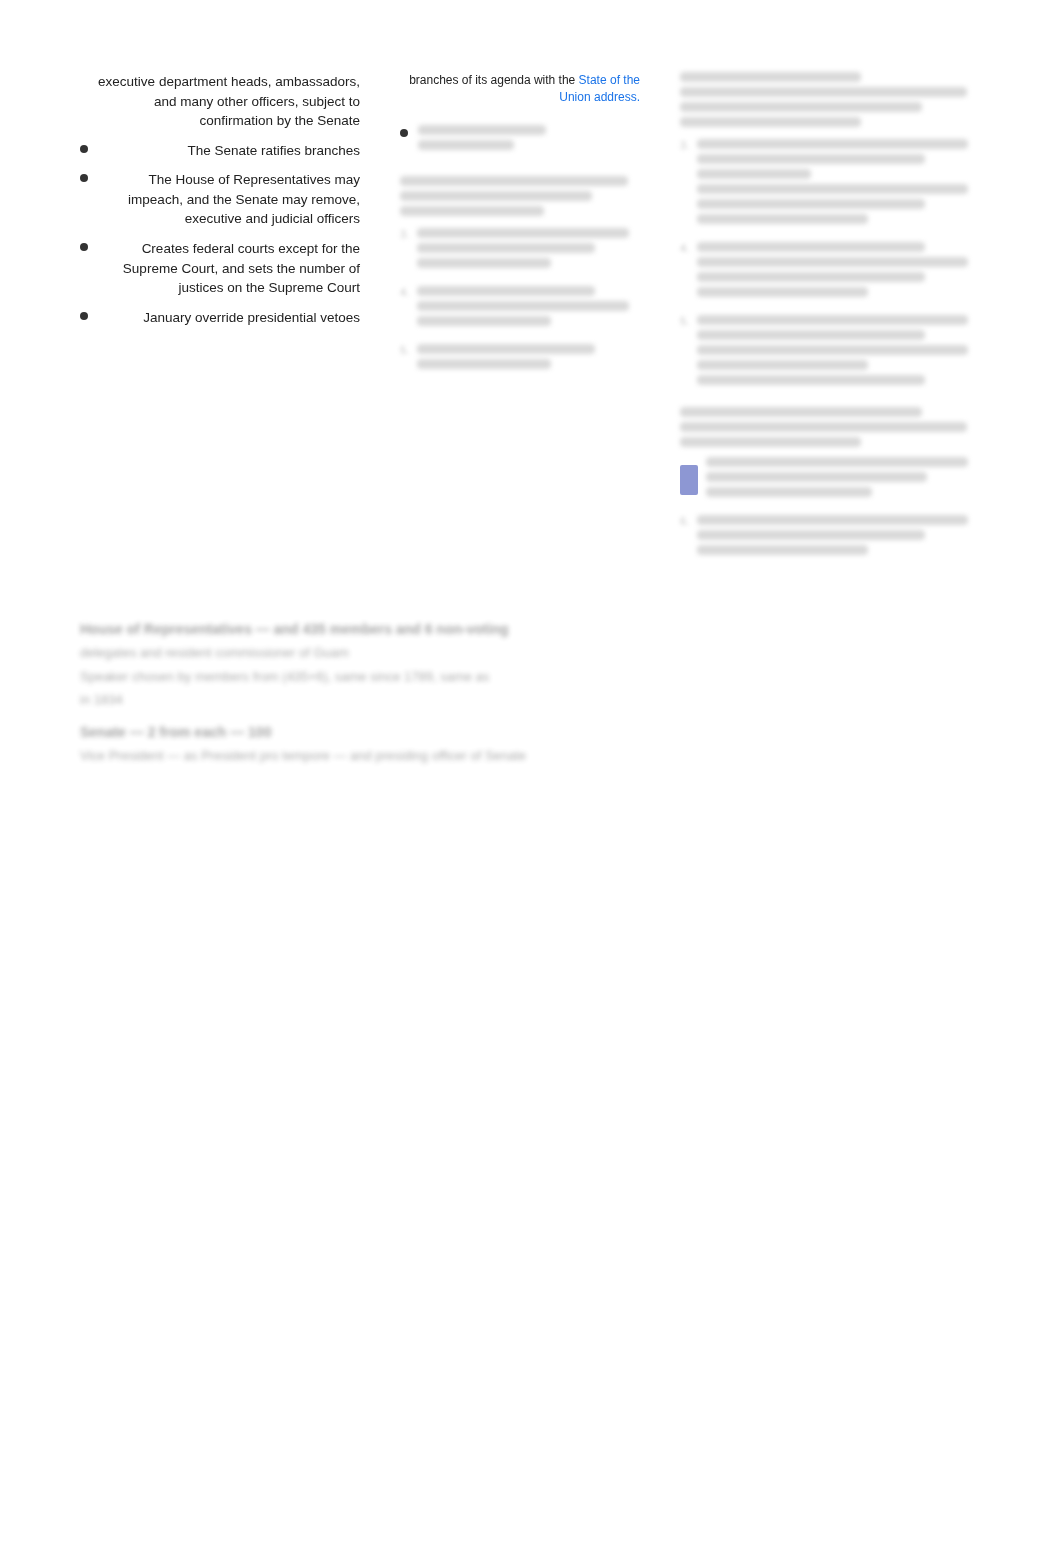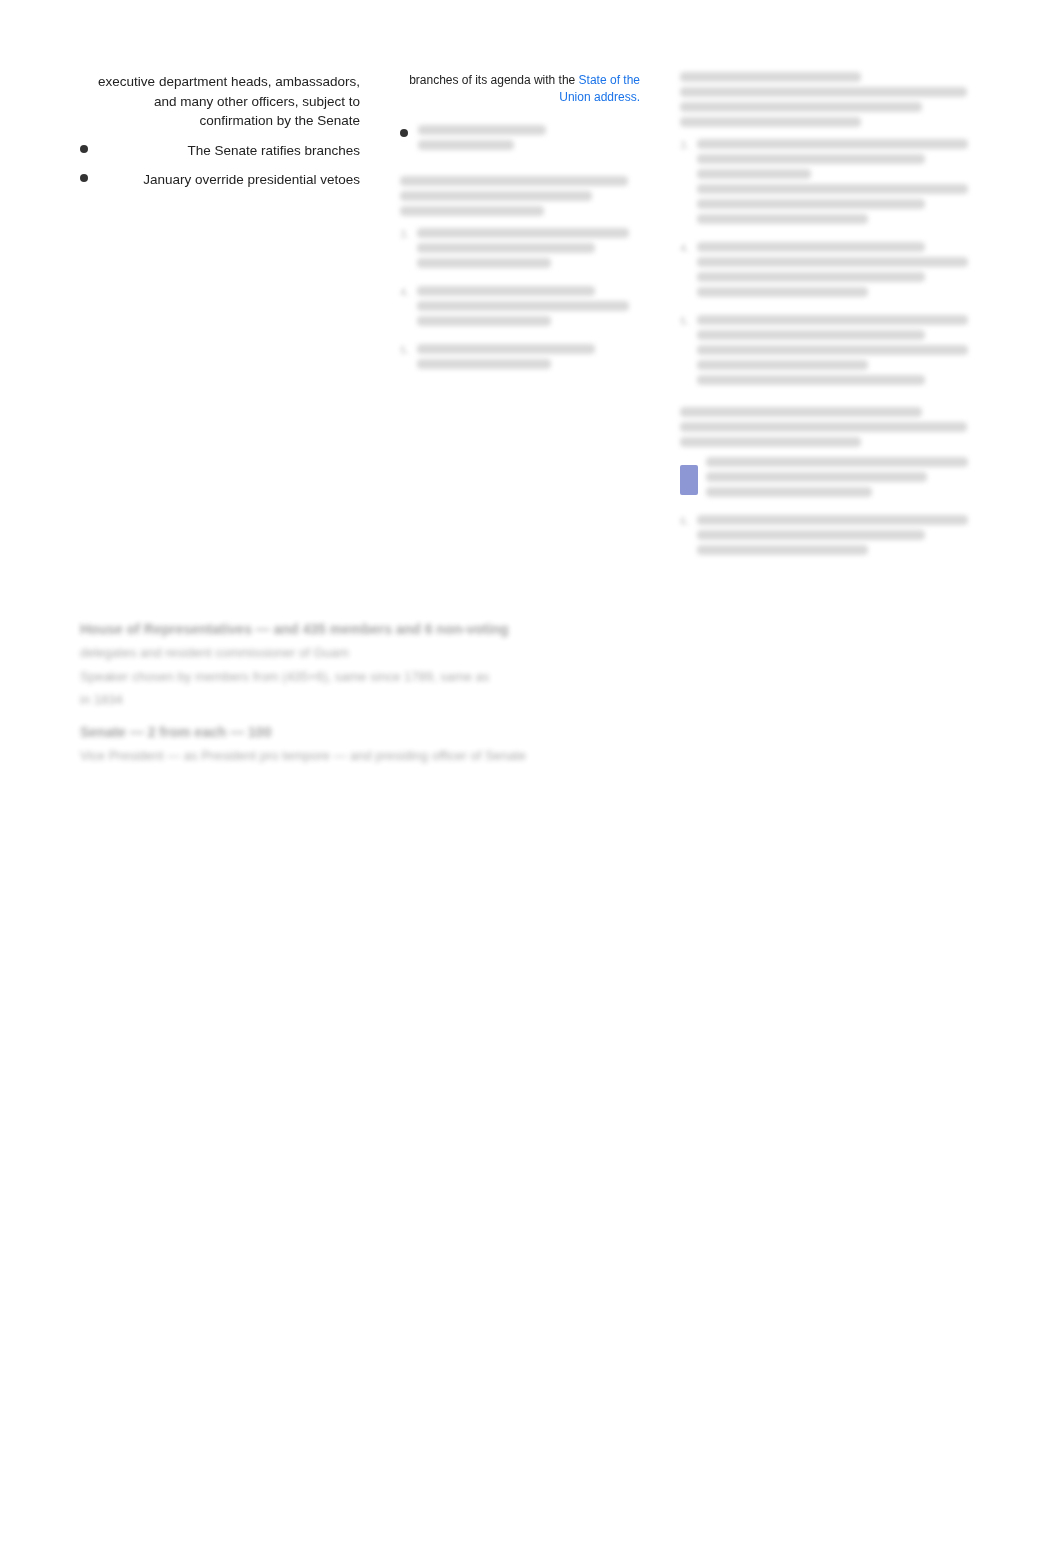"The House of Representatives may" li { html: none -> <li> <span></span> <span>The House of Representatives may impeach, and the Senate may remove, executive and judicial officers</span> </li> }
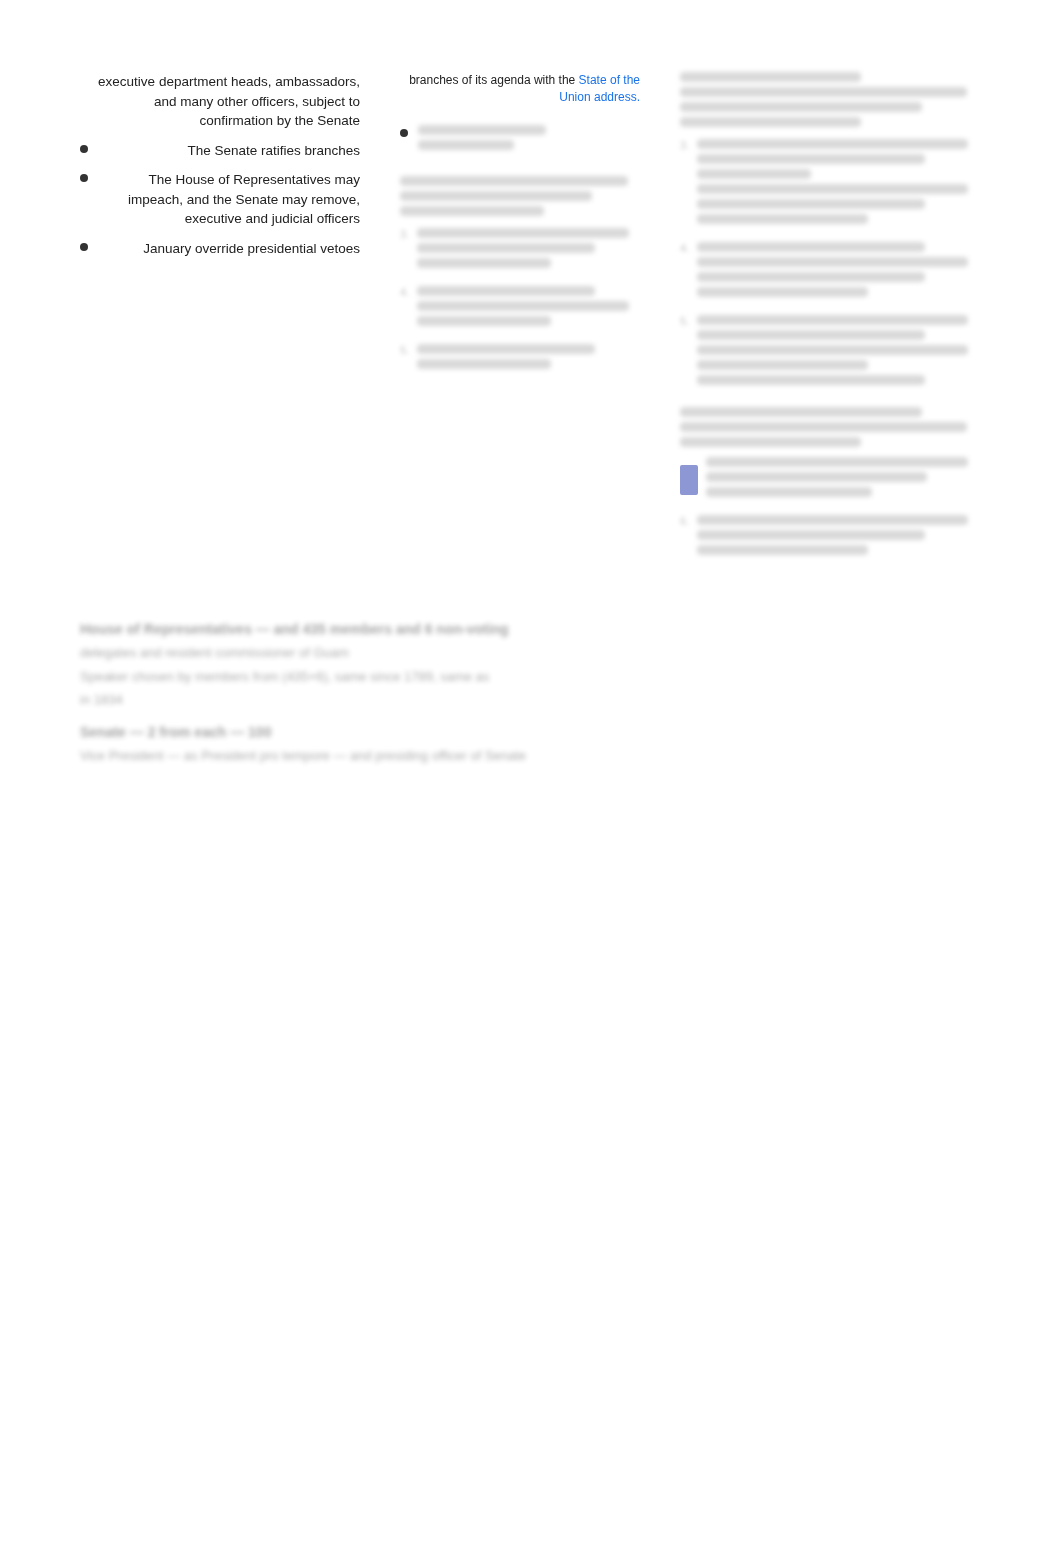"Creates federal courts except for" li { html: none -> <li> <span></span> <span>Creates federal courts except for the Supreme Court, and sets the number of justices on the Supreme Court</span> </li> }
